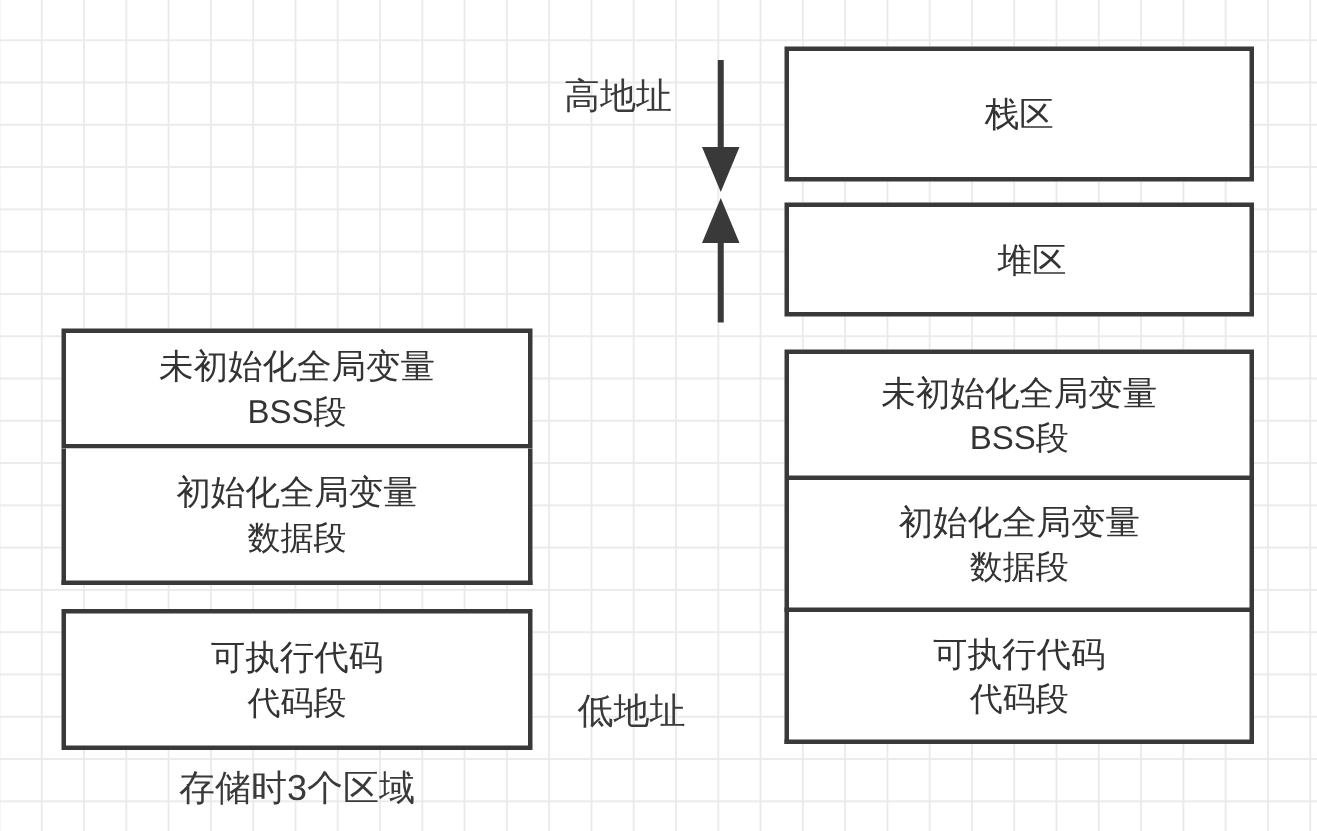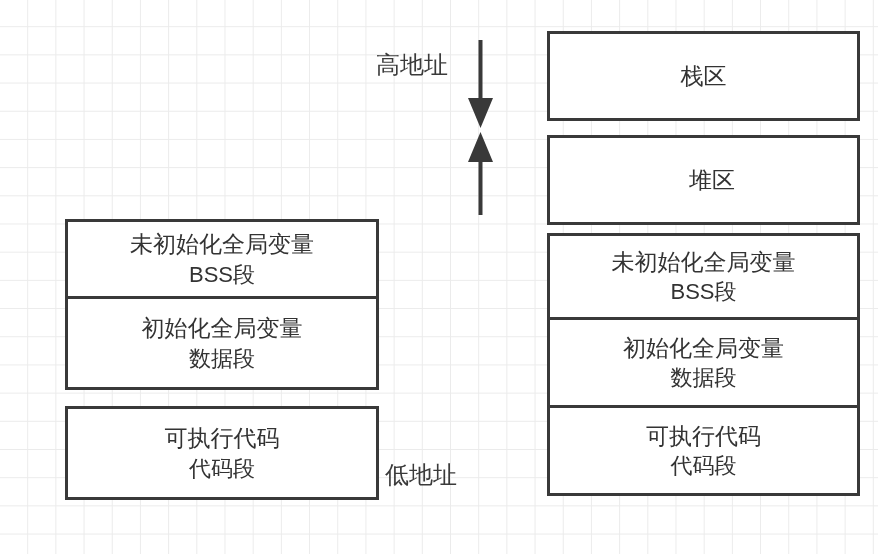"栈区" .mem-box { margin-left: 24px -> none }
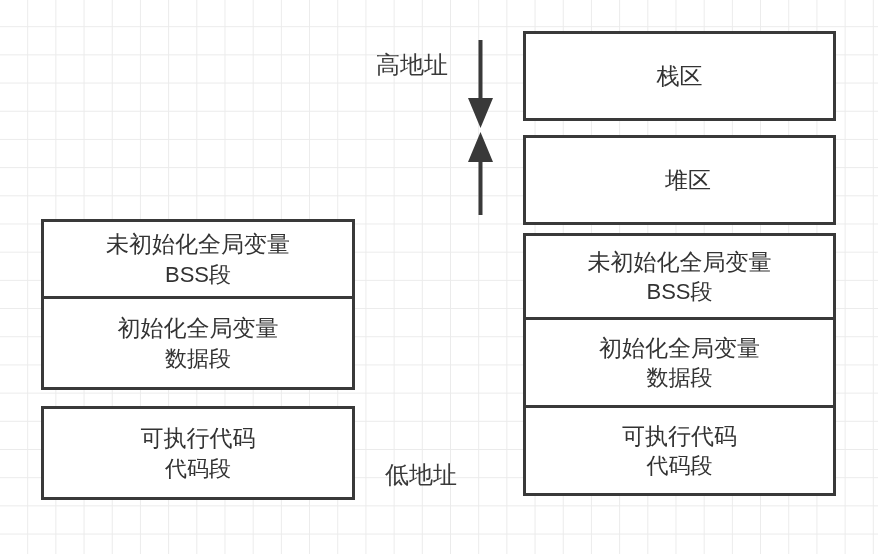"堆区" div.mem-box { height: 90px -> 76px }
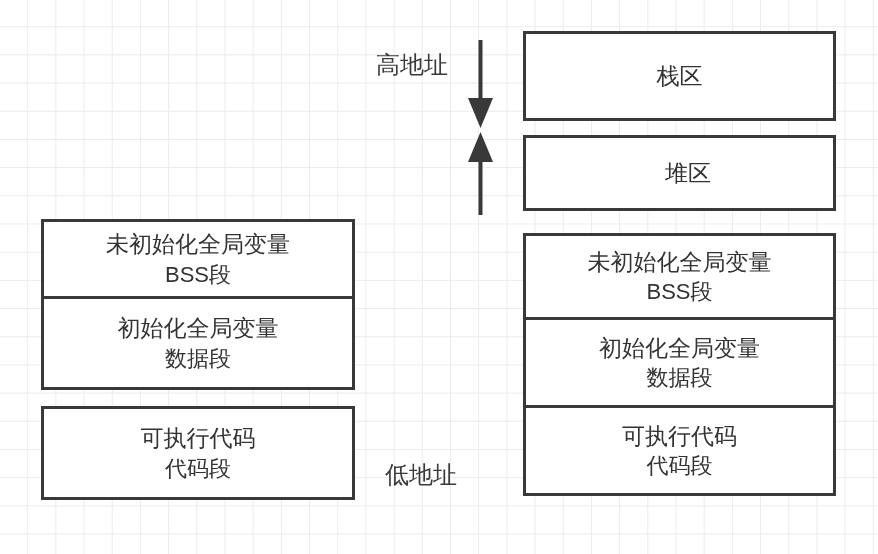"存储时3个区域" div.label { html: none -> <div>存储时3个区域</div> }
